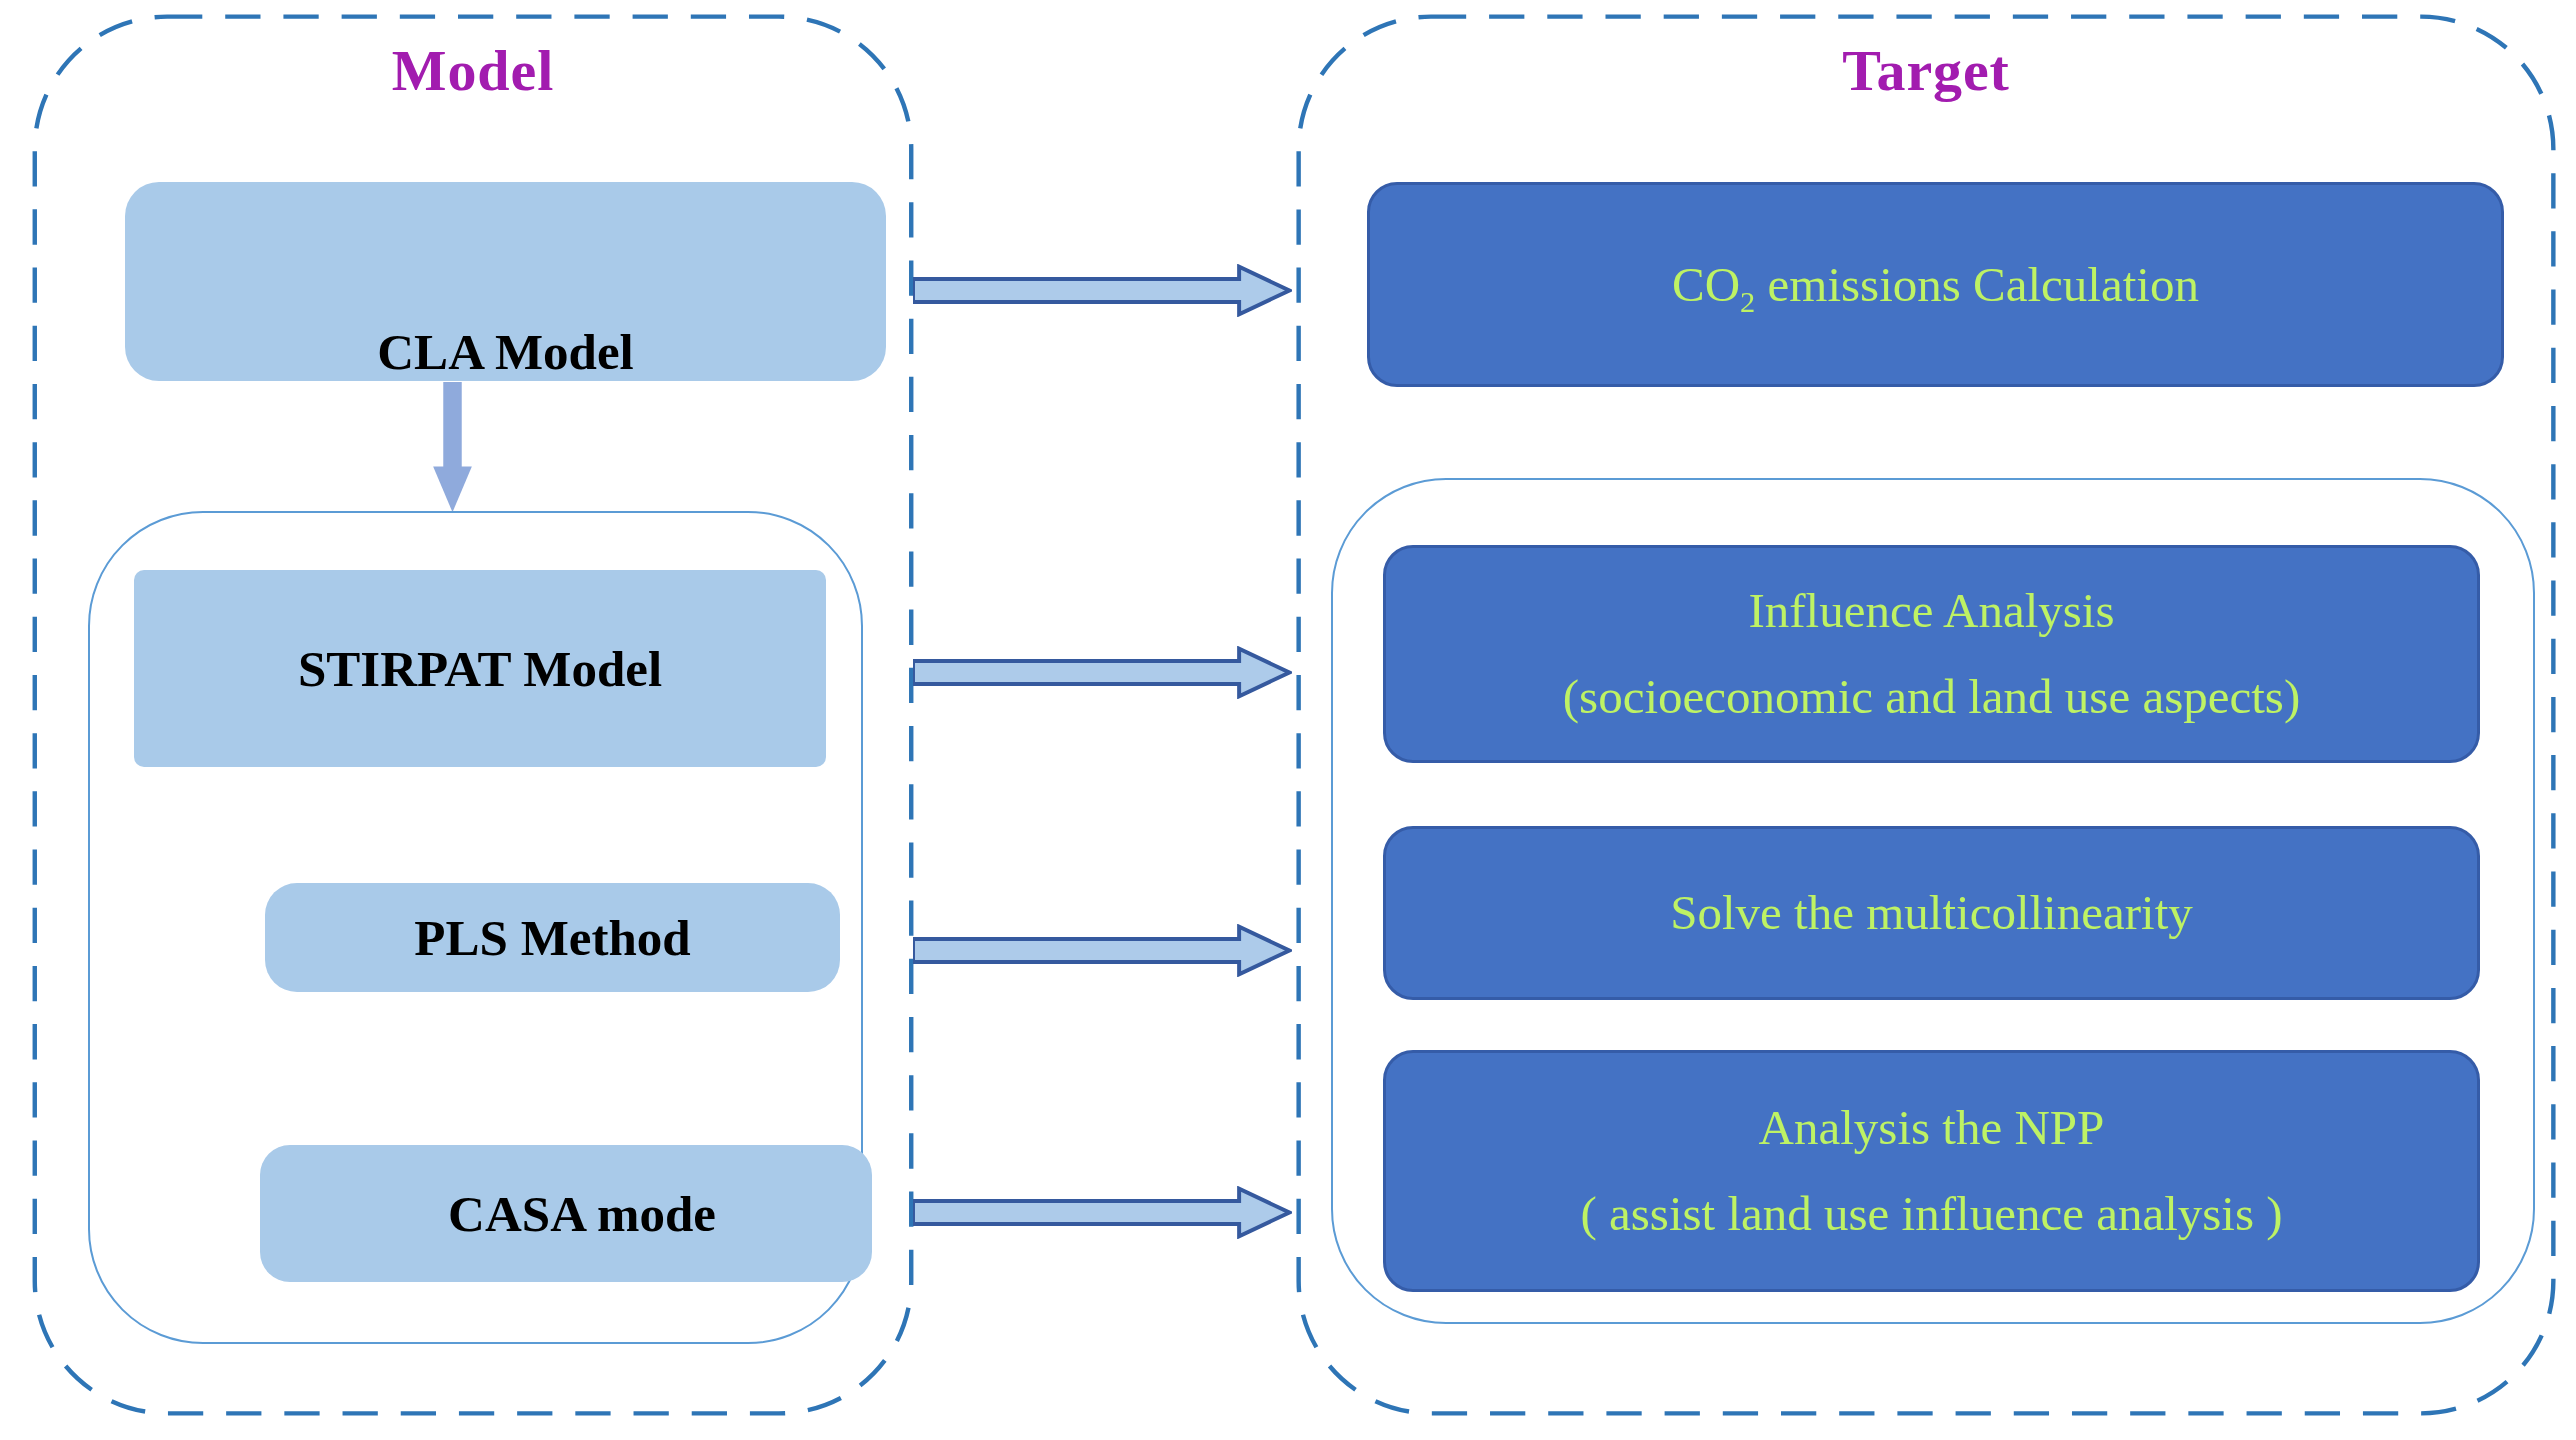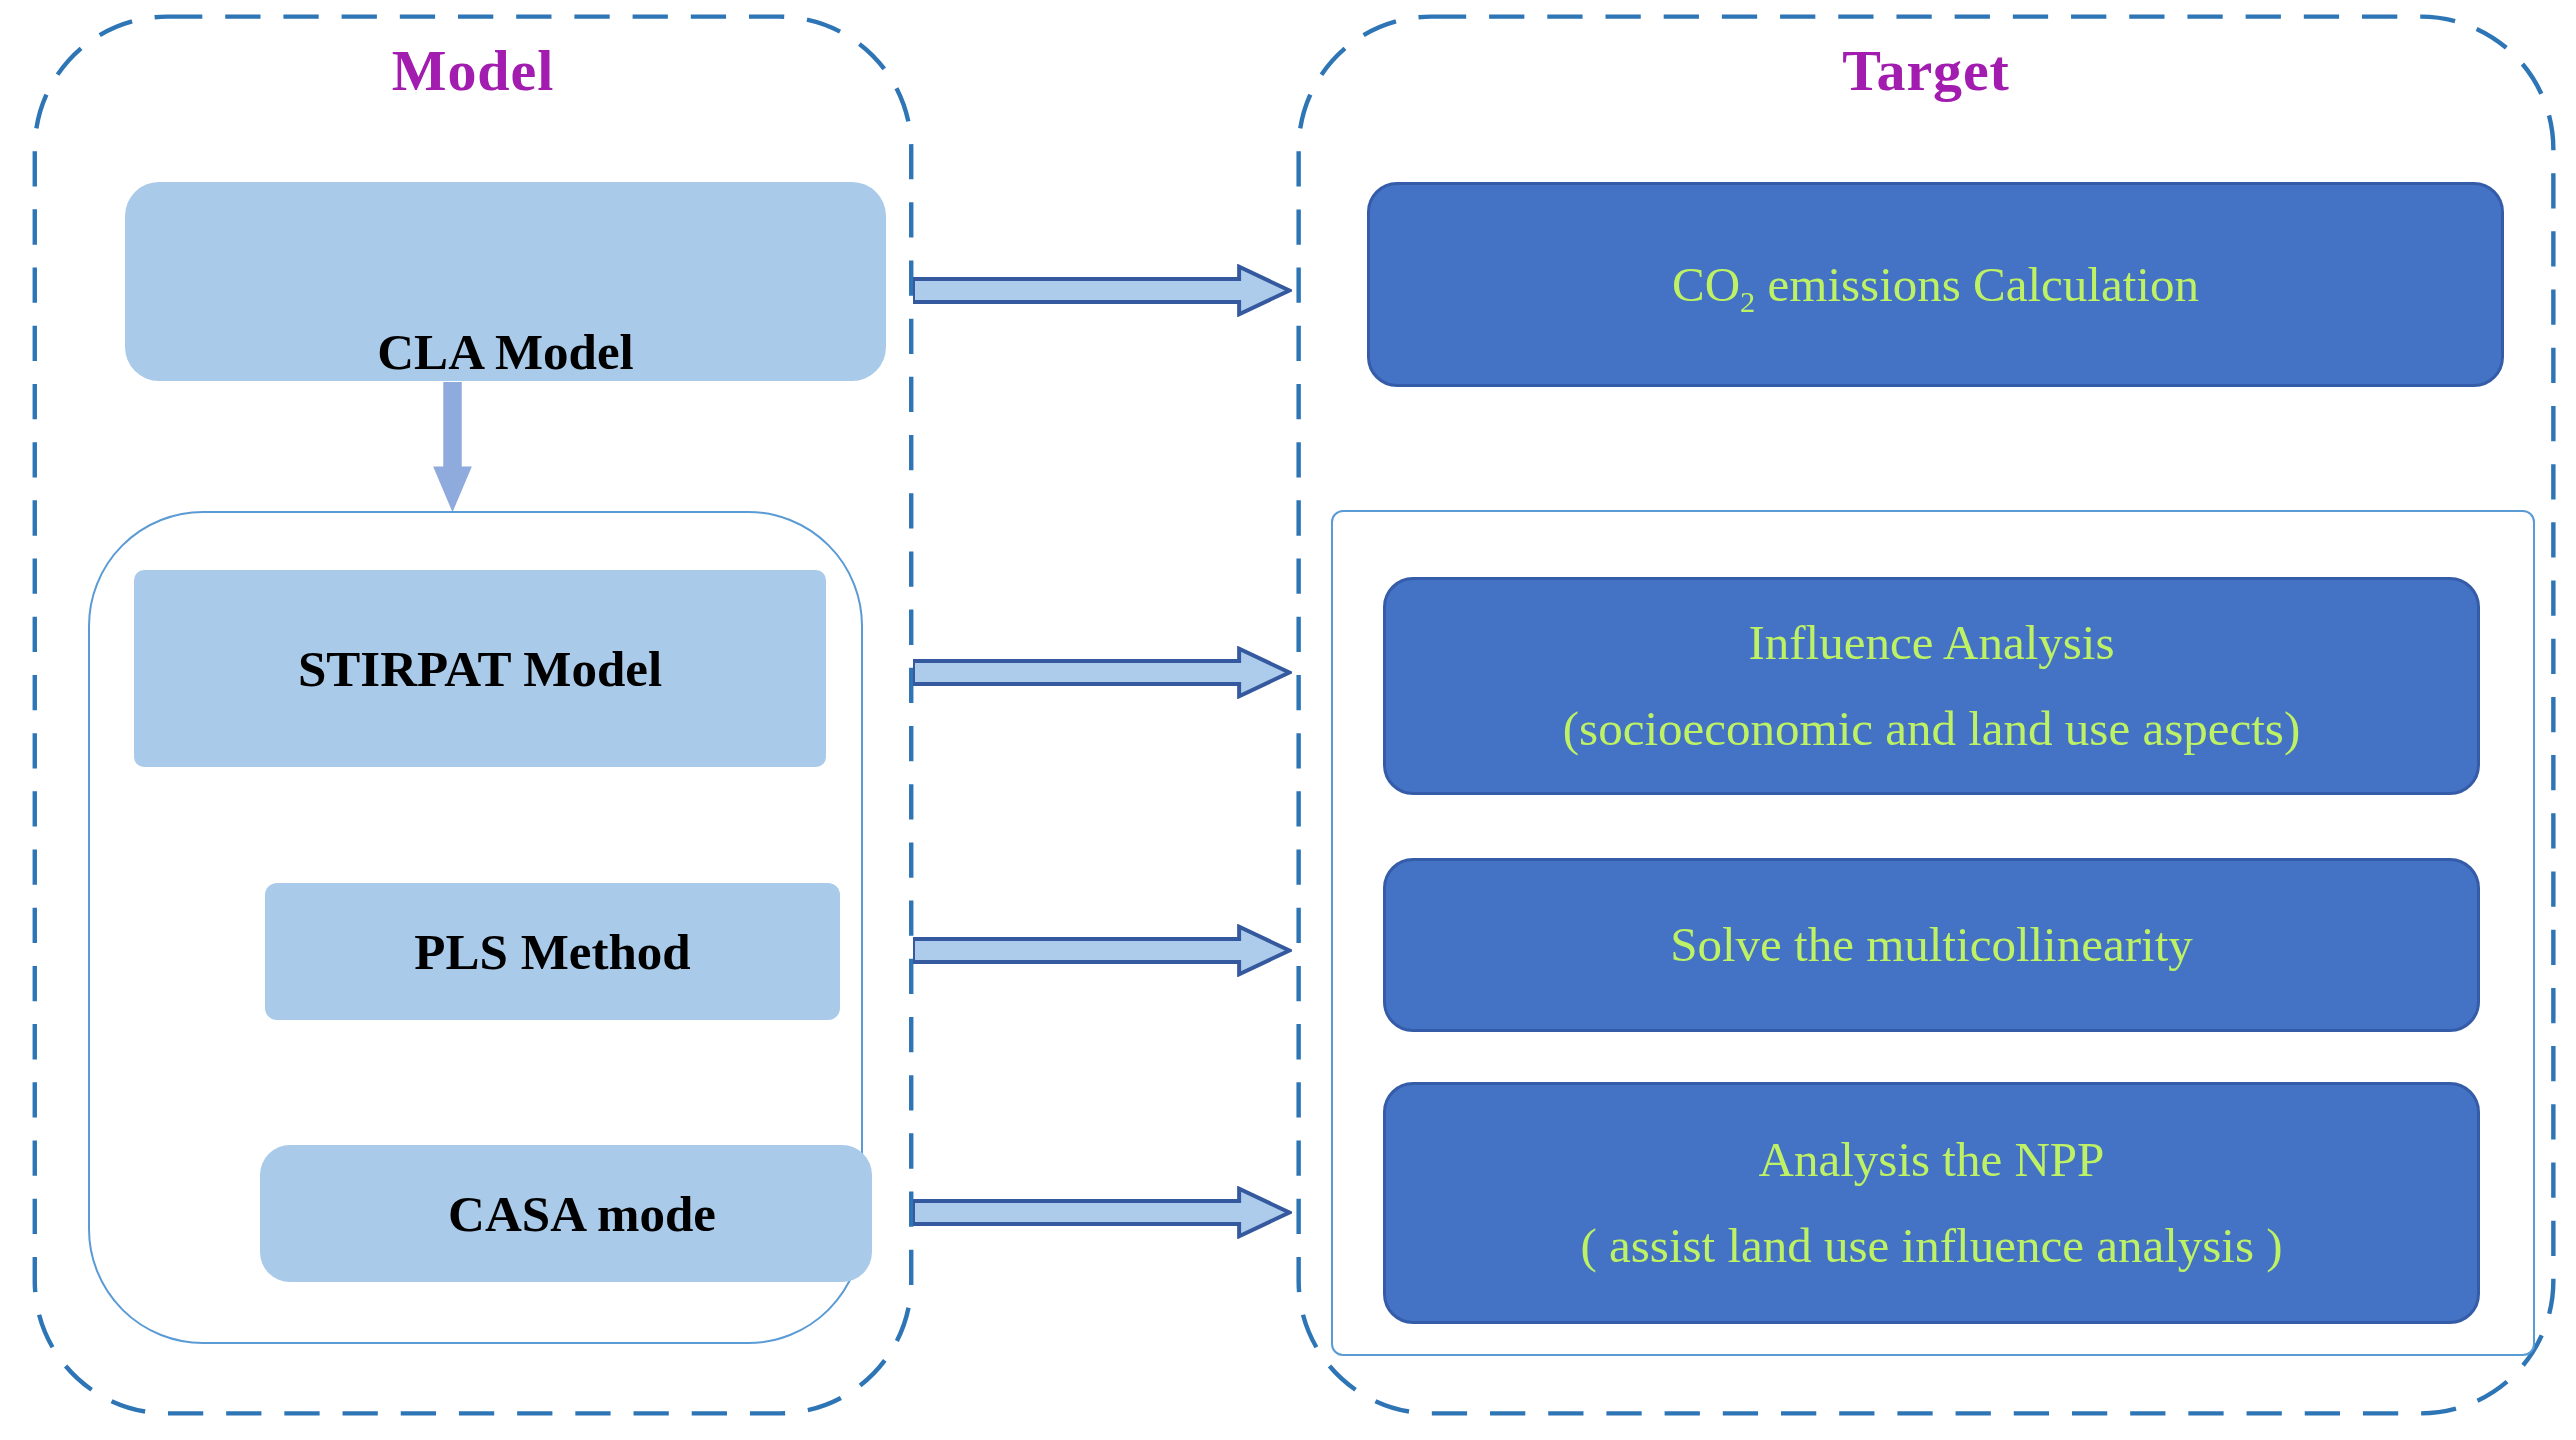"Influence Analysis" div.inner-group { border-radius: 12px -> none; top: 496px -> 464px }
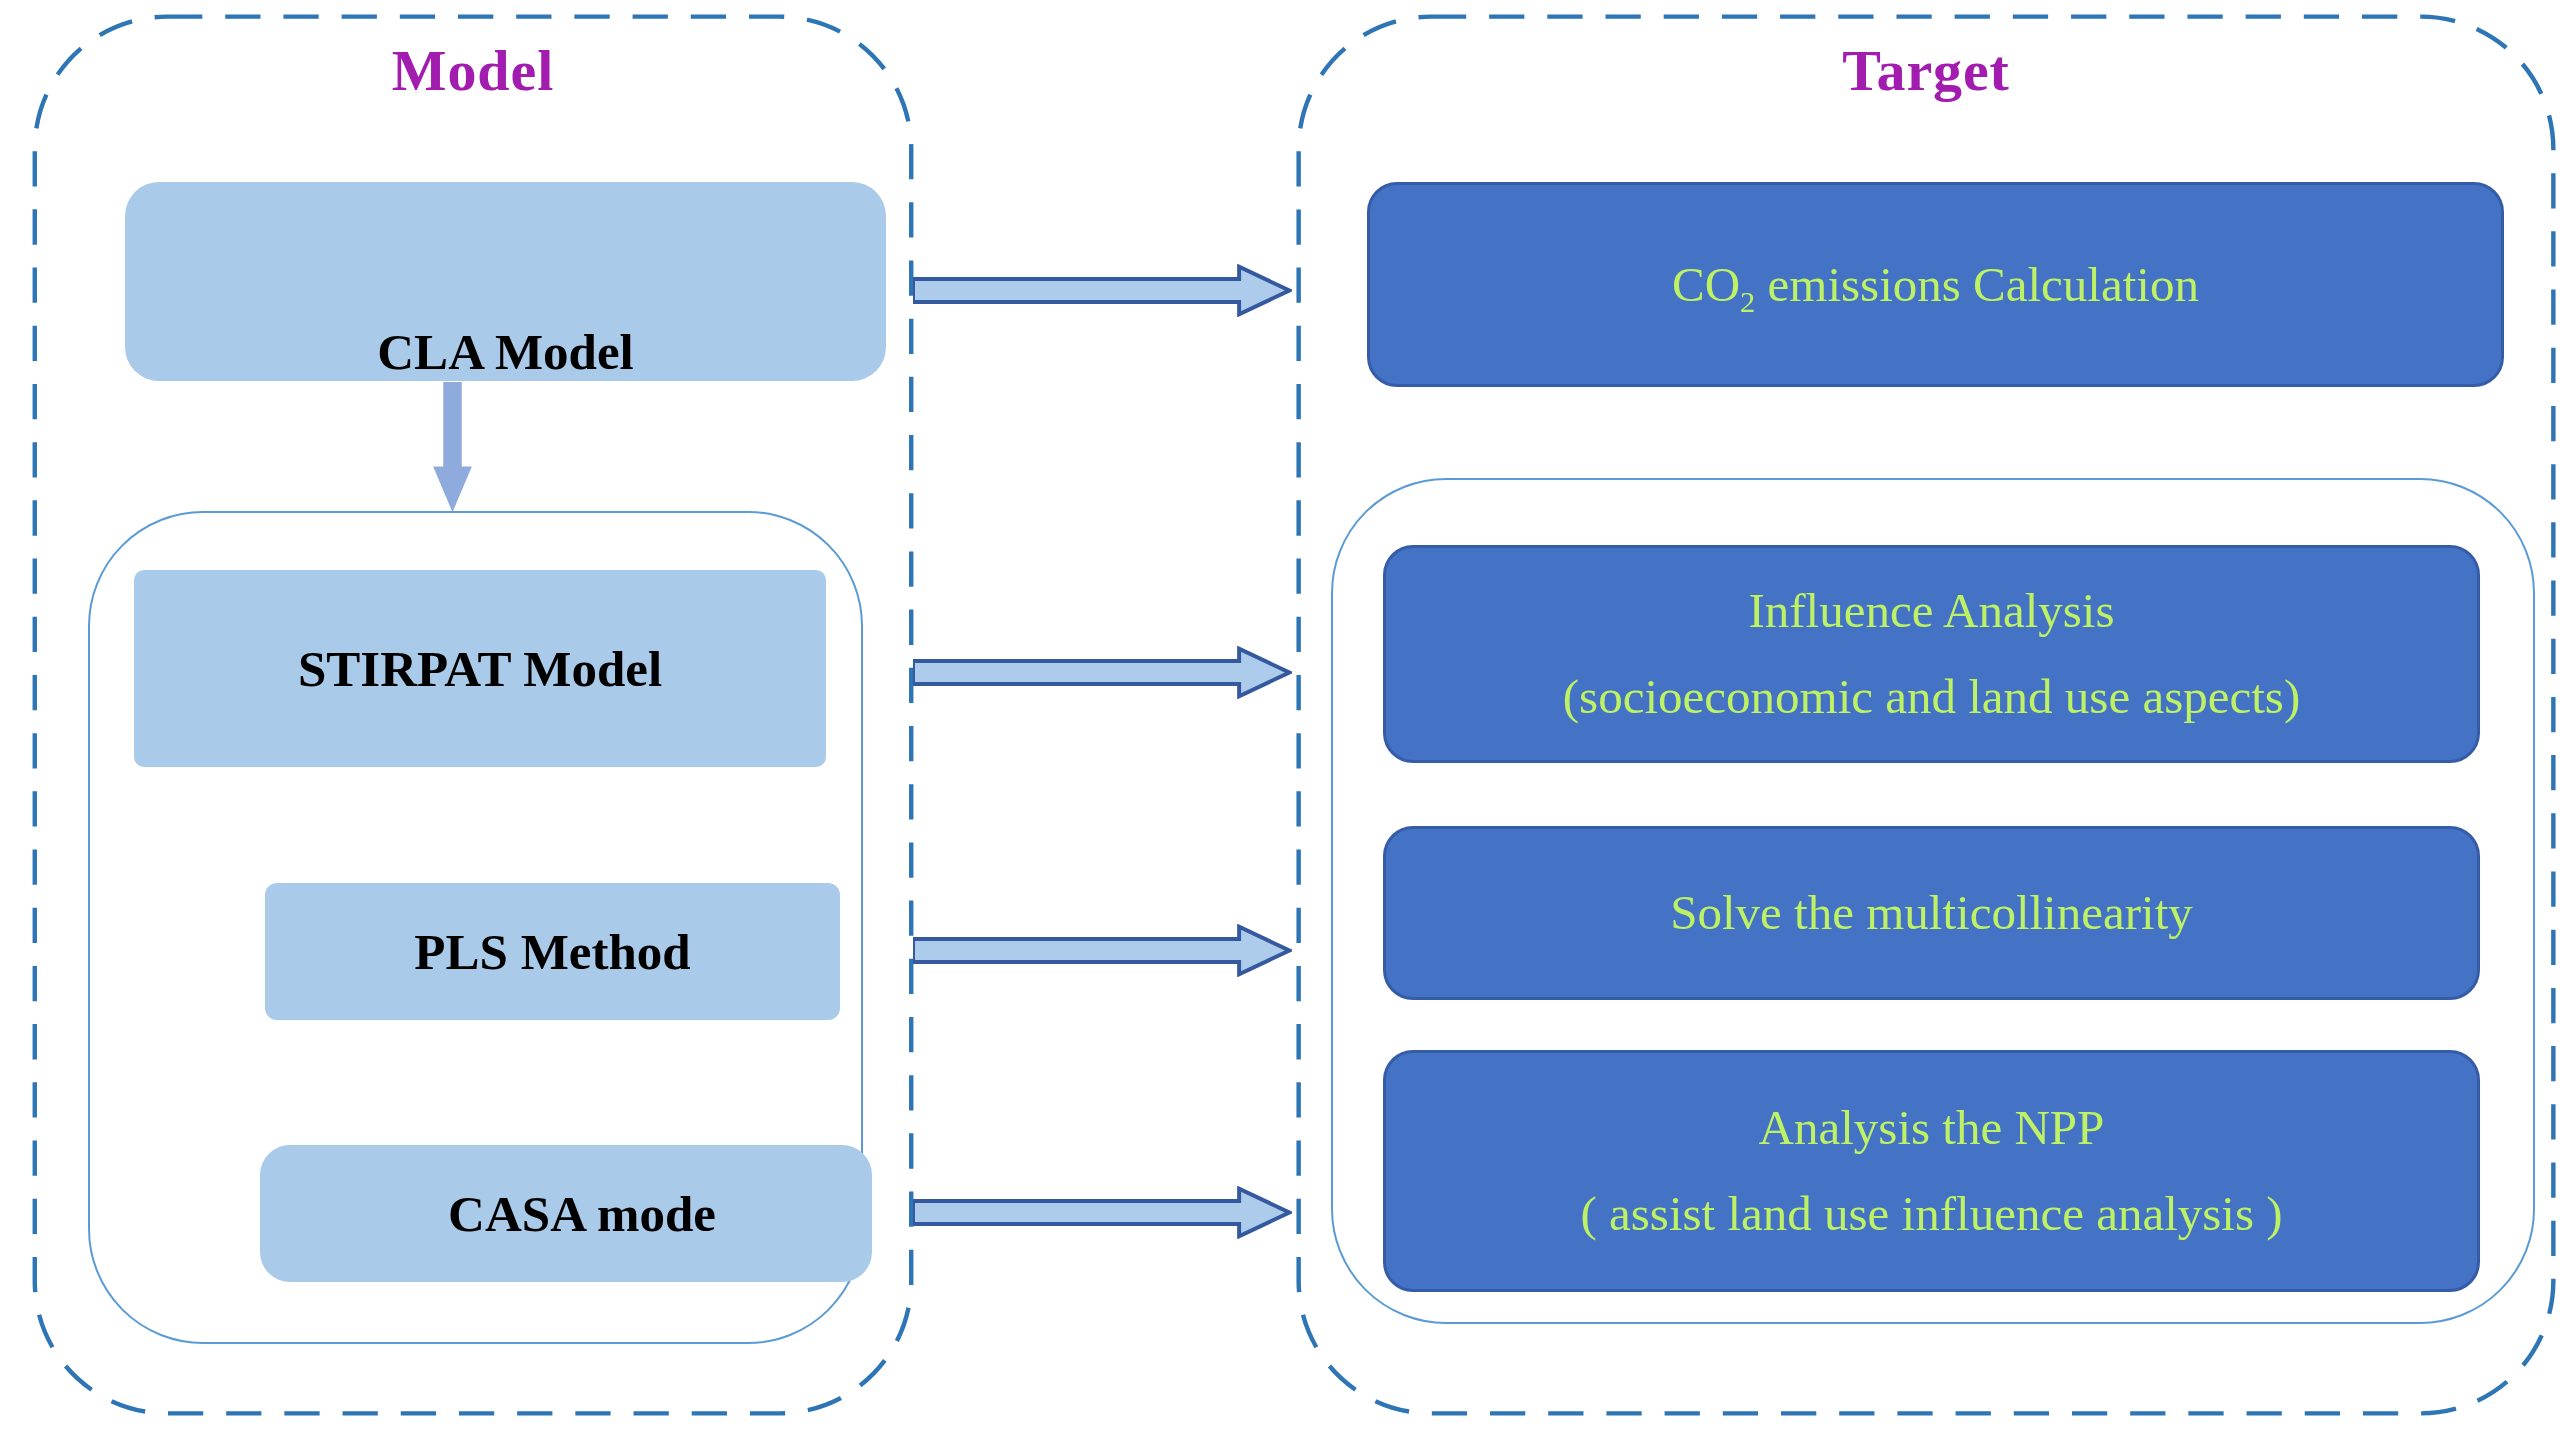"PLS Method" div.box { border-radius: 12px -> 32px; height: 137px -> 109px }
